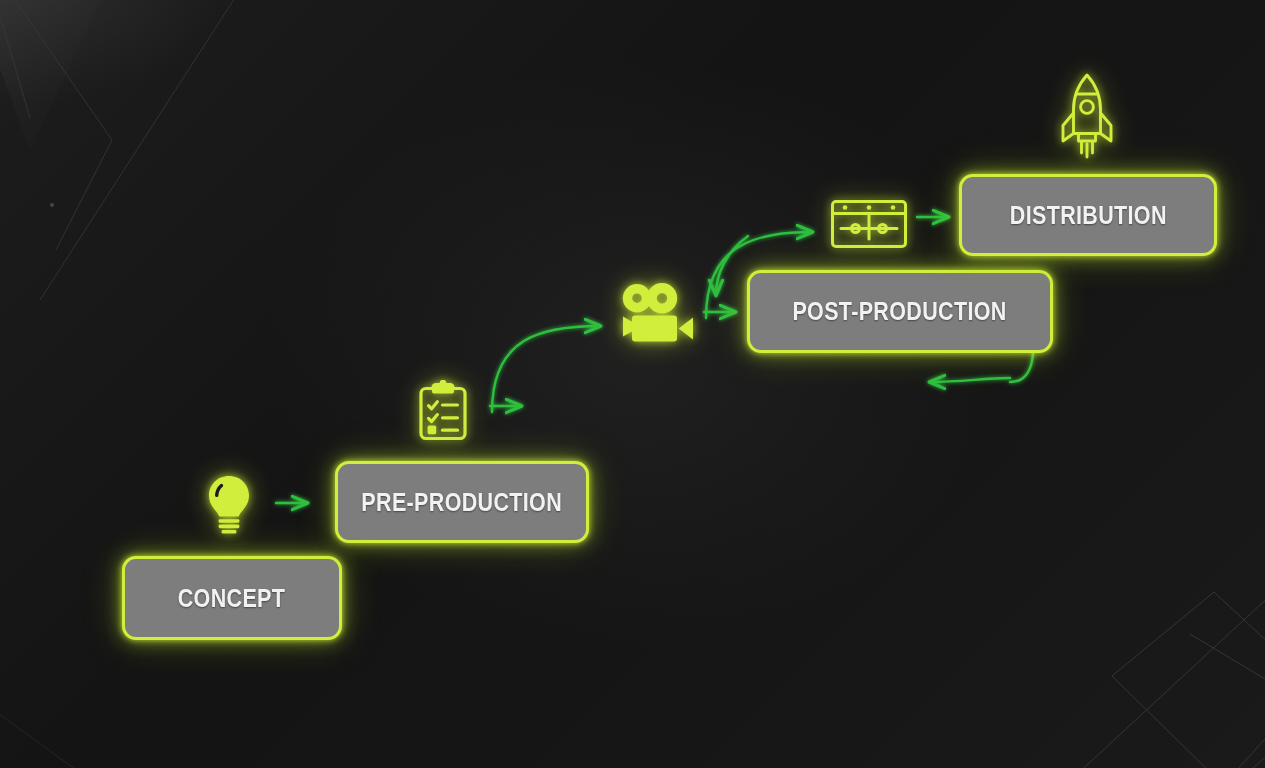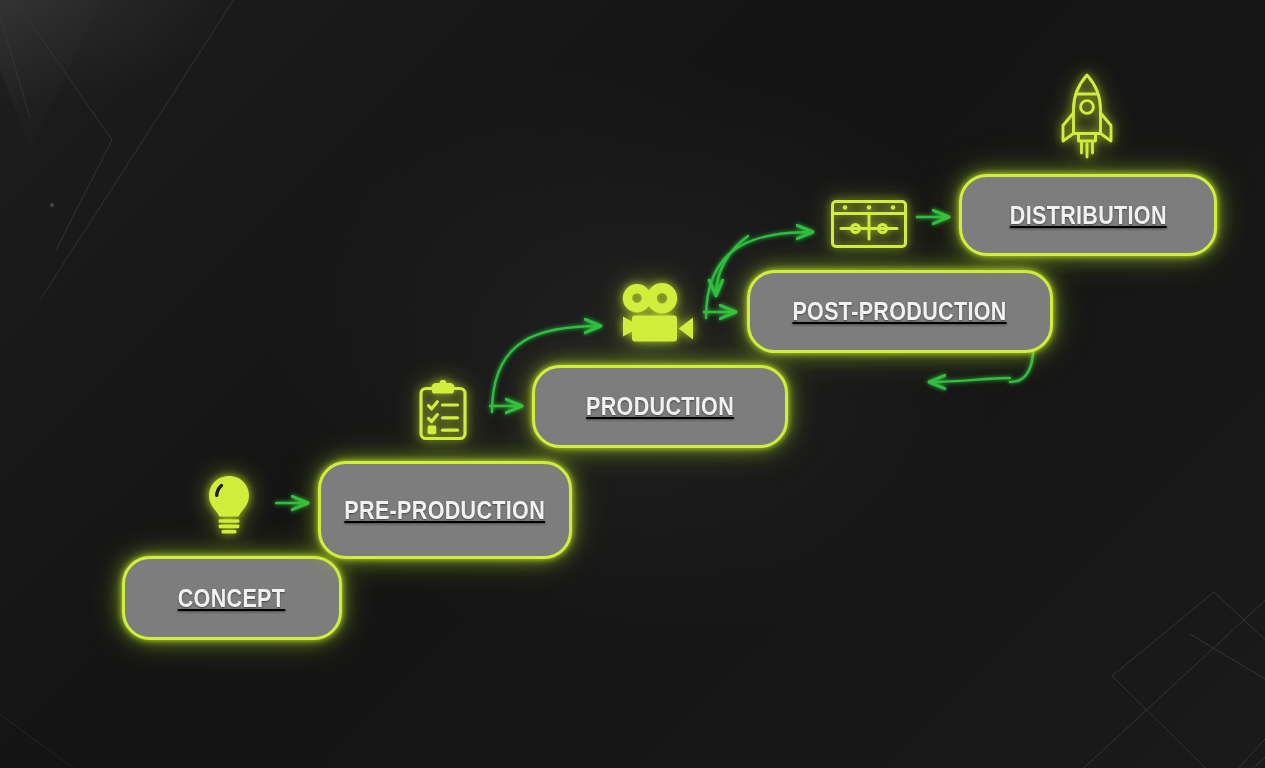"DISTRIBUTION" .node { border-radius: 28px -> 14px; text-decoration: underline -> none }
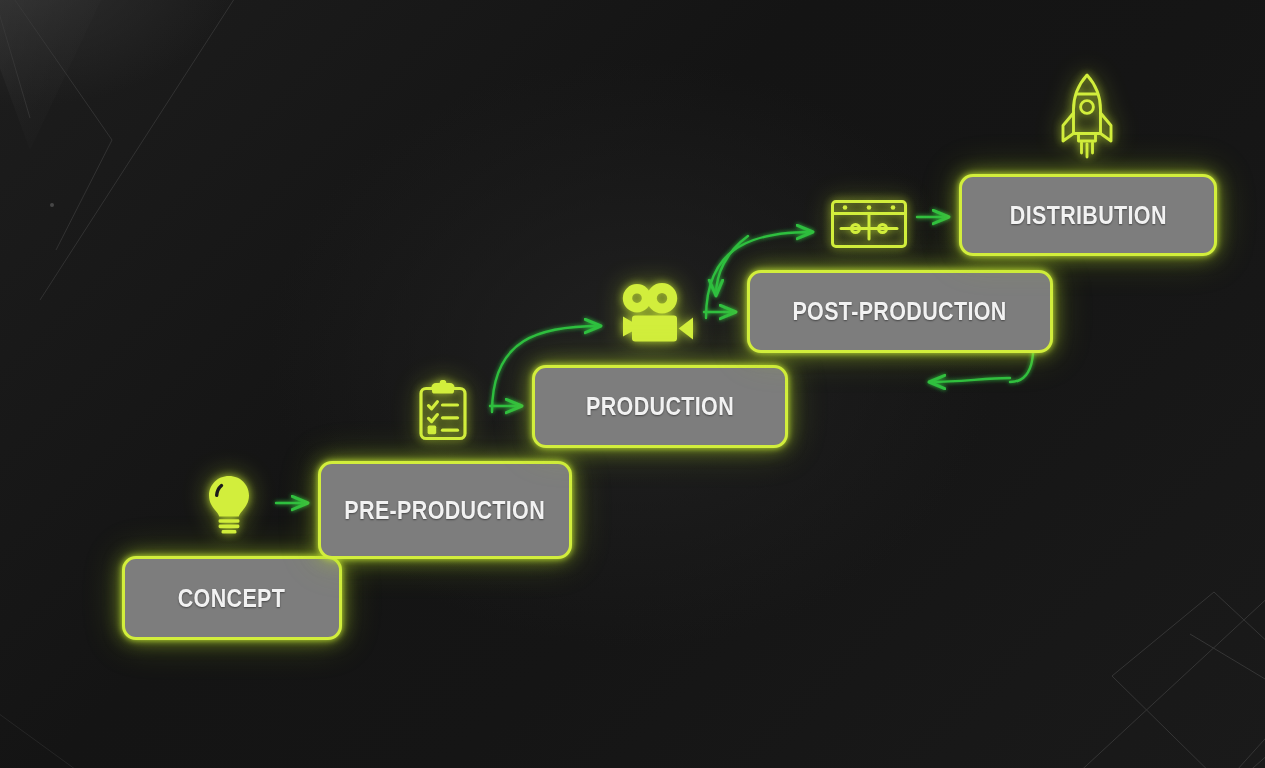"PRODUCTION" div.node { html: <div> <span>PRODUCTION</span> </div> -> none }
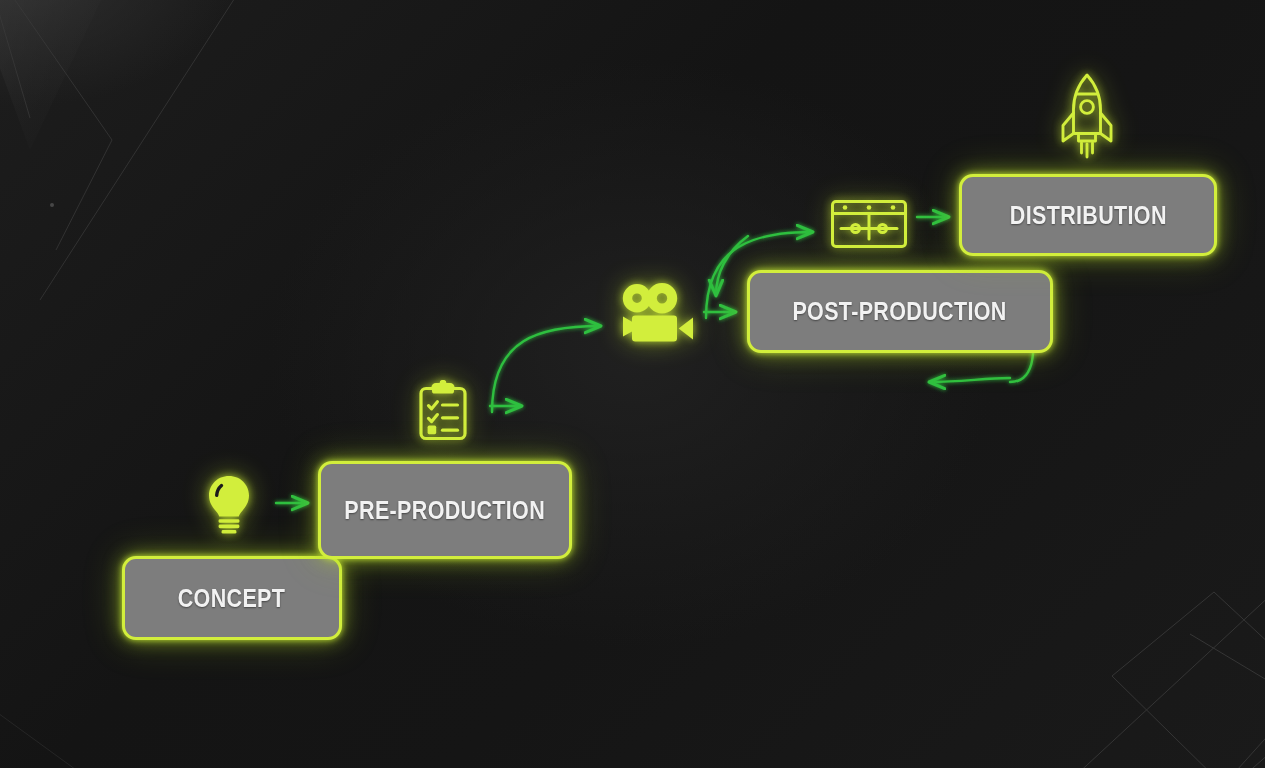"PRE-PRODUCTION" div.node { height: 98px -> 82px; left: 318px -> 335px }
